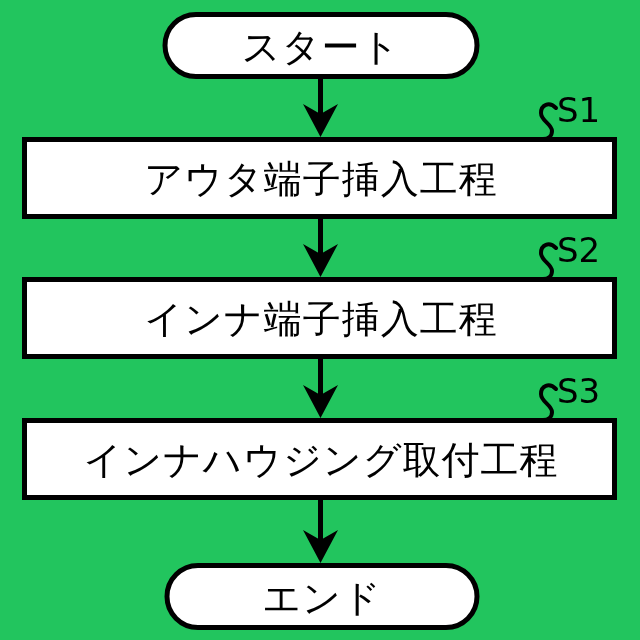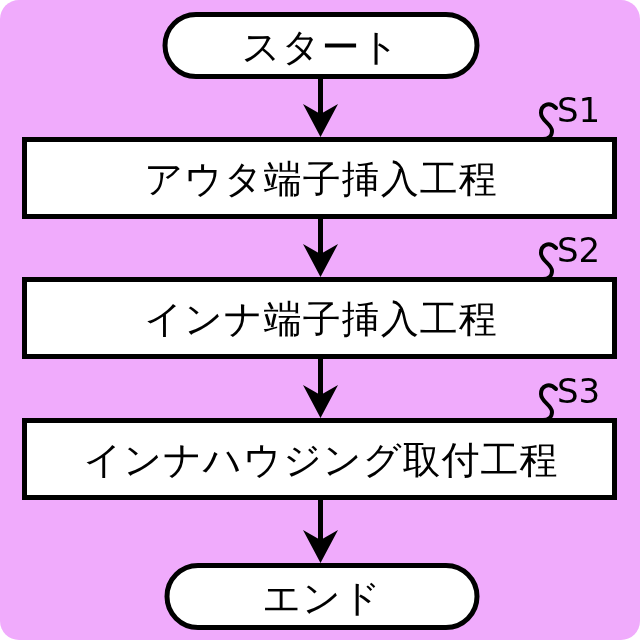"スタート" #canvas { background: #f0abfc -> #22c55e; border-radius: 19px -> none }
